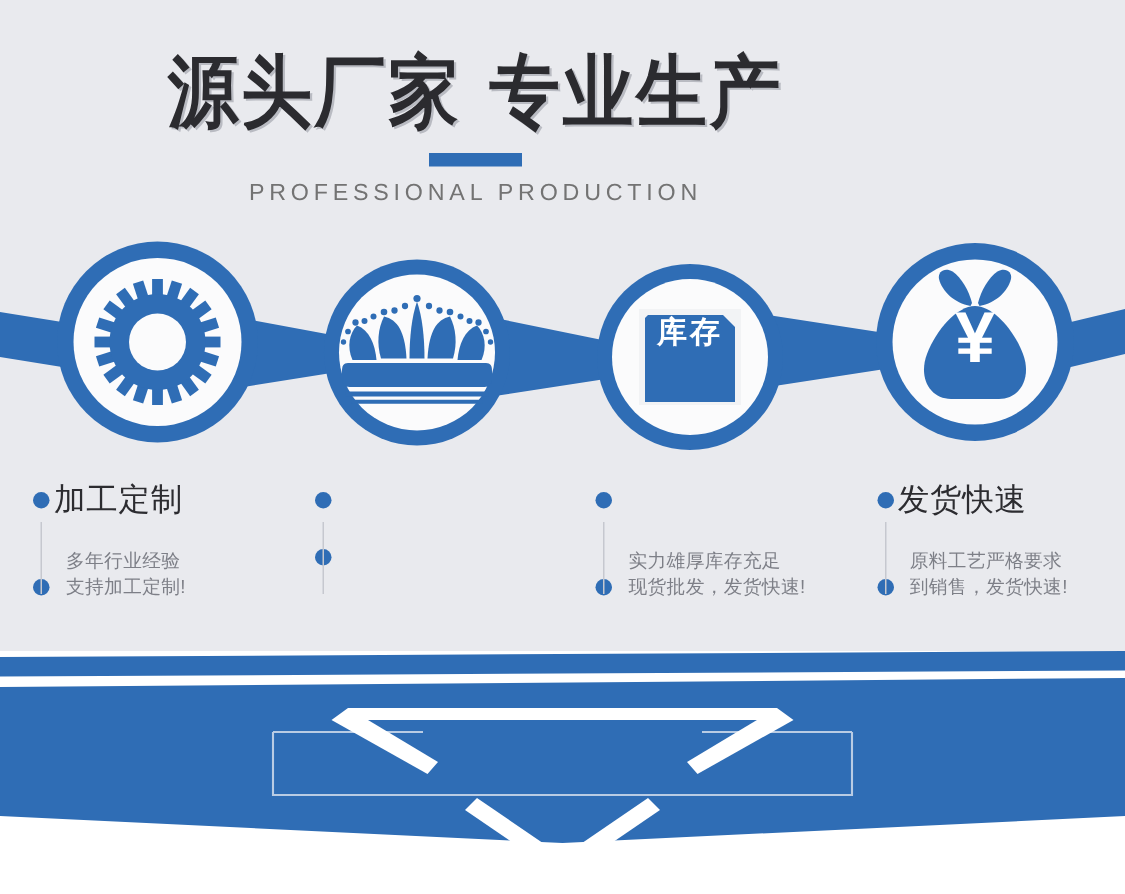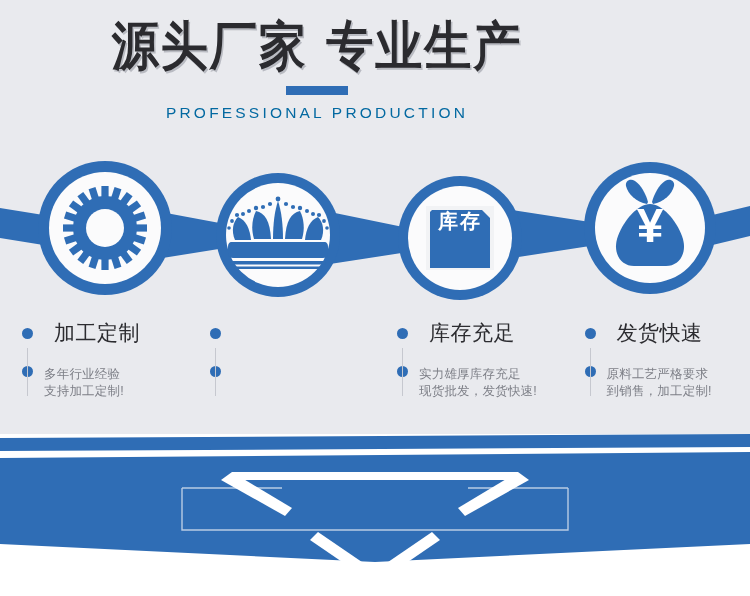"源头厂家 专业生产" .header { top: 14px -> 30px }
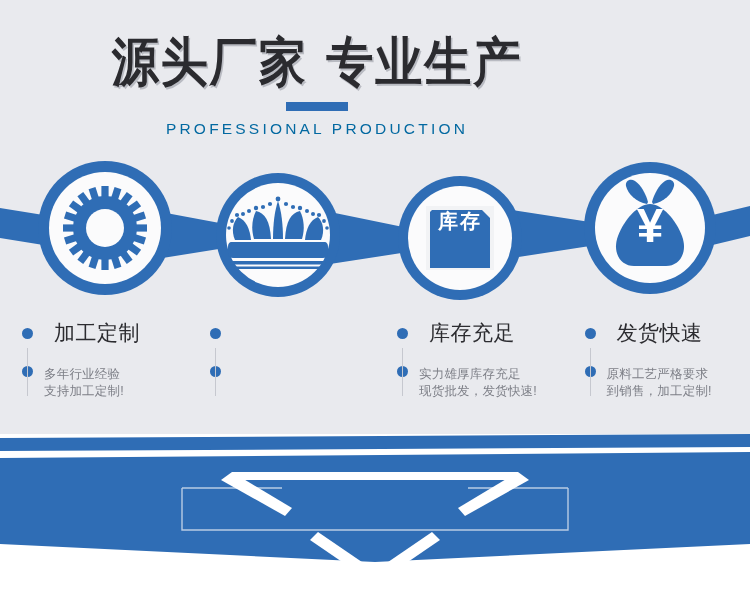"PROFESSIONAL PRODUCTION" .subtitle { color: #0369a1 -> #737373 }
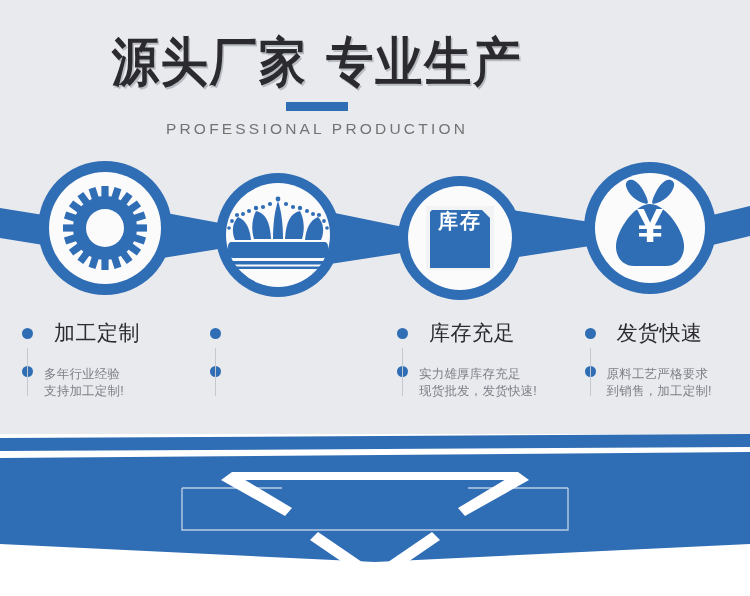"加工定制" .feat-title { margin-left: 21px -> 3px }
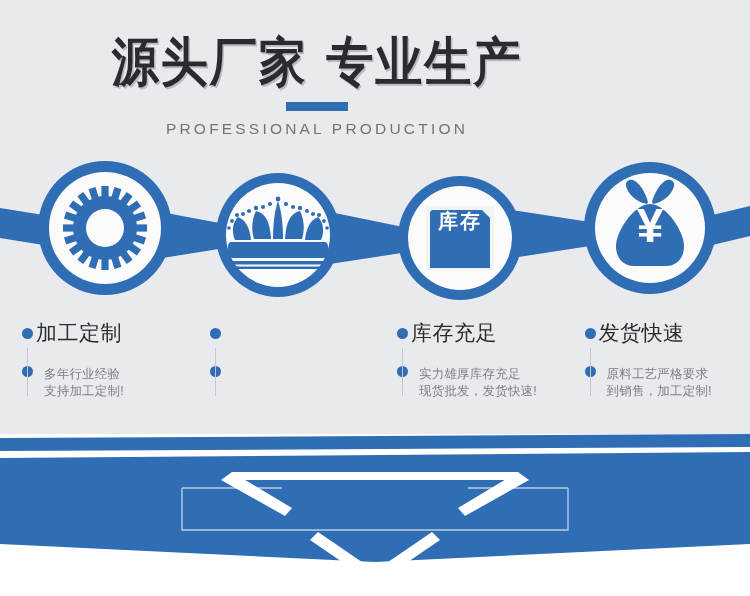"库存充足" span.feat-title { html: <span>库存充足</span> -> none }
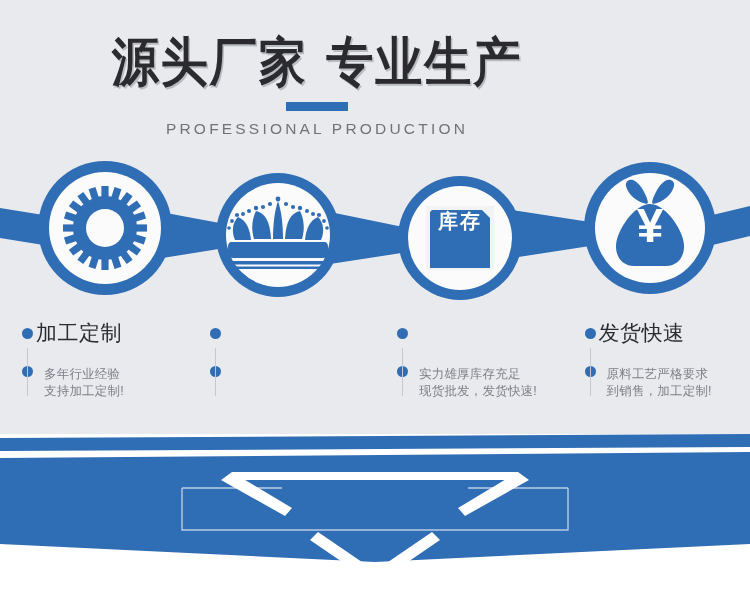"多年行业经验" .feat-foot { align-items: none -> flex-end }
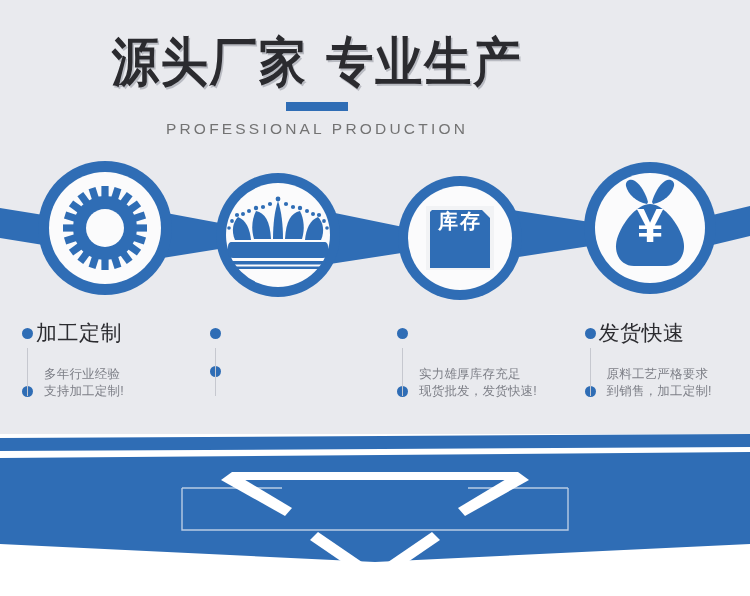"到销售，加工定制!" span { text: 加工定制 -> 发货快速 }
